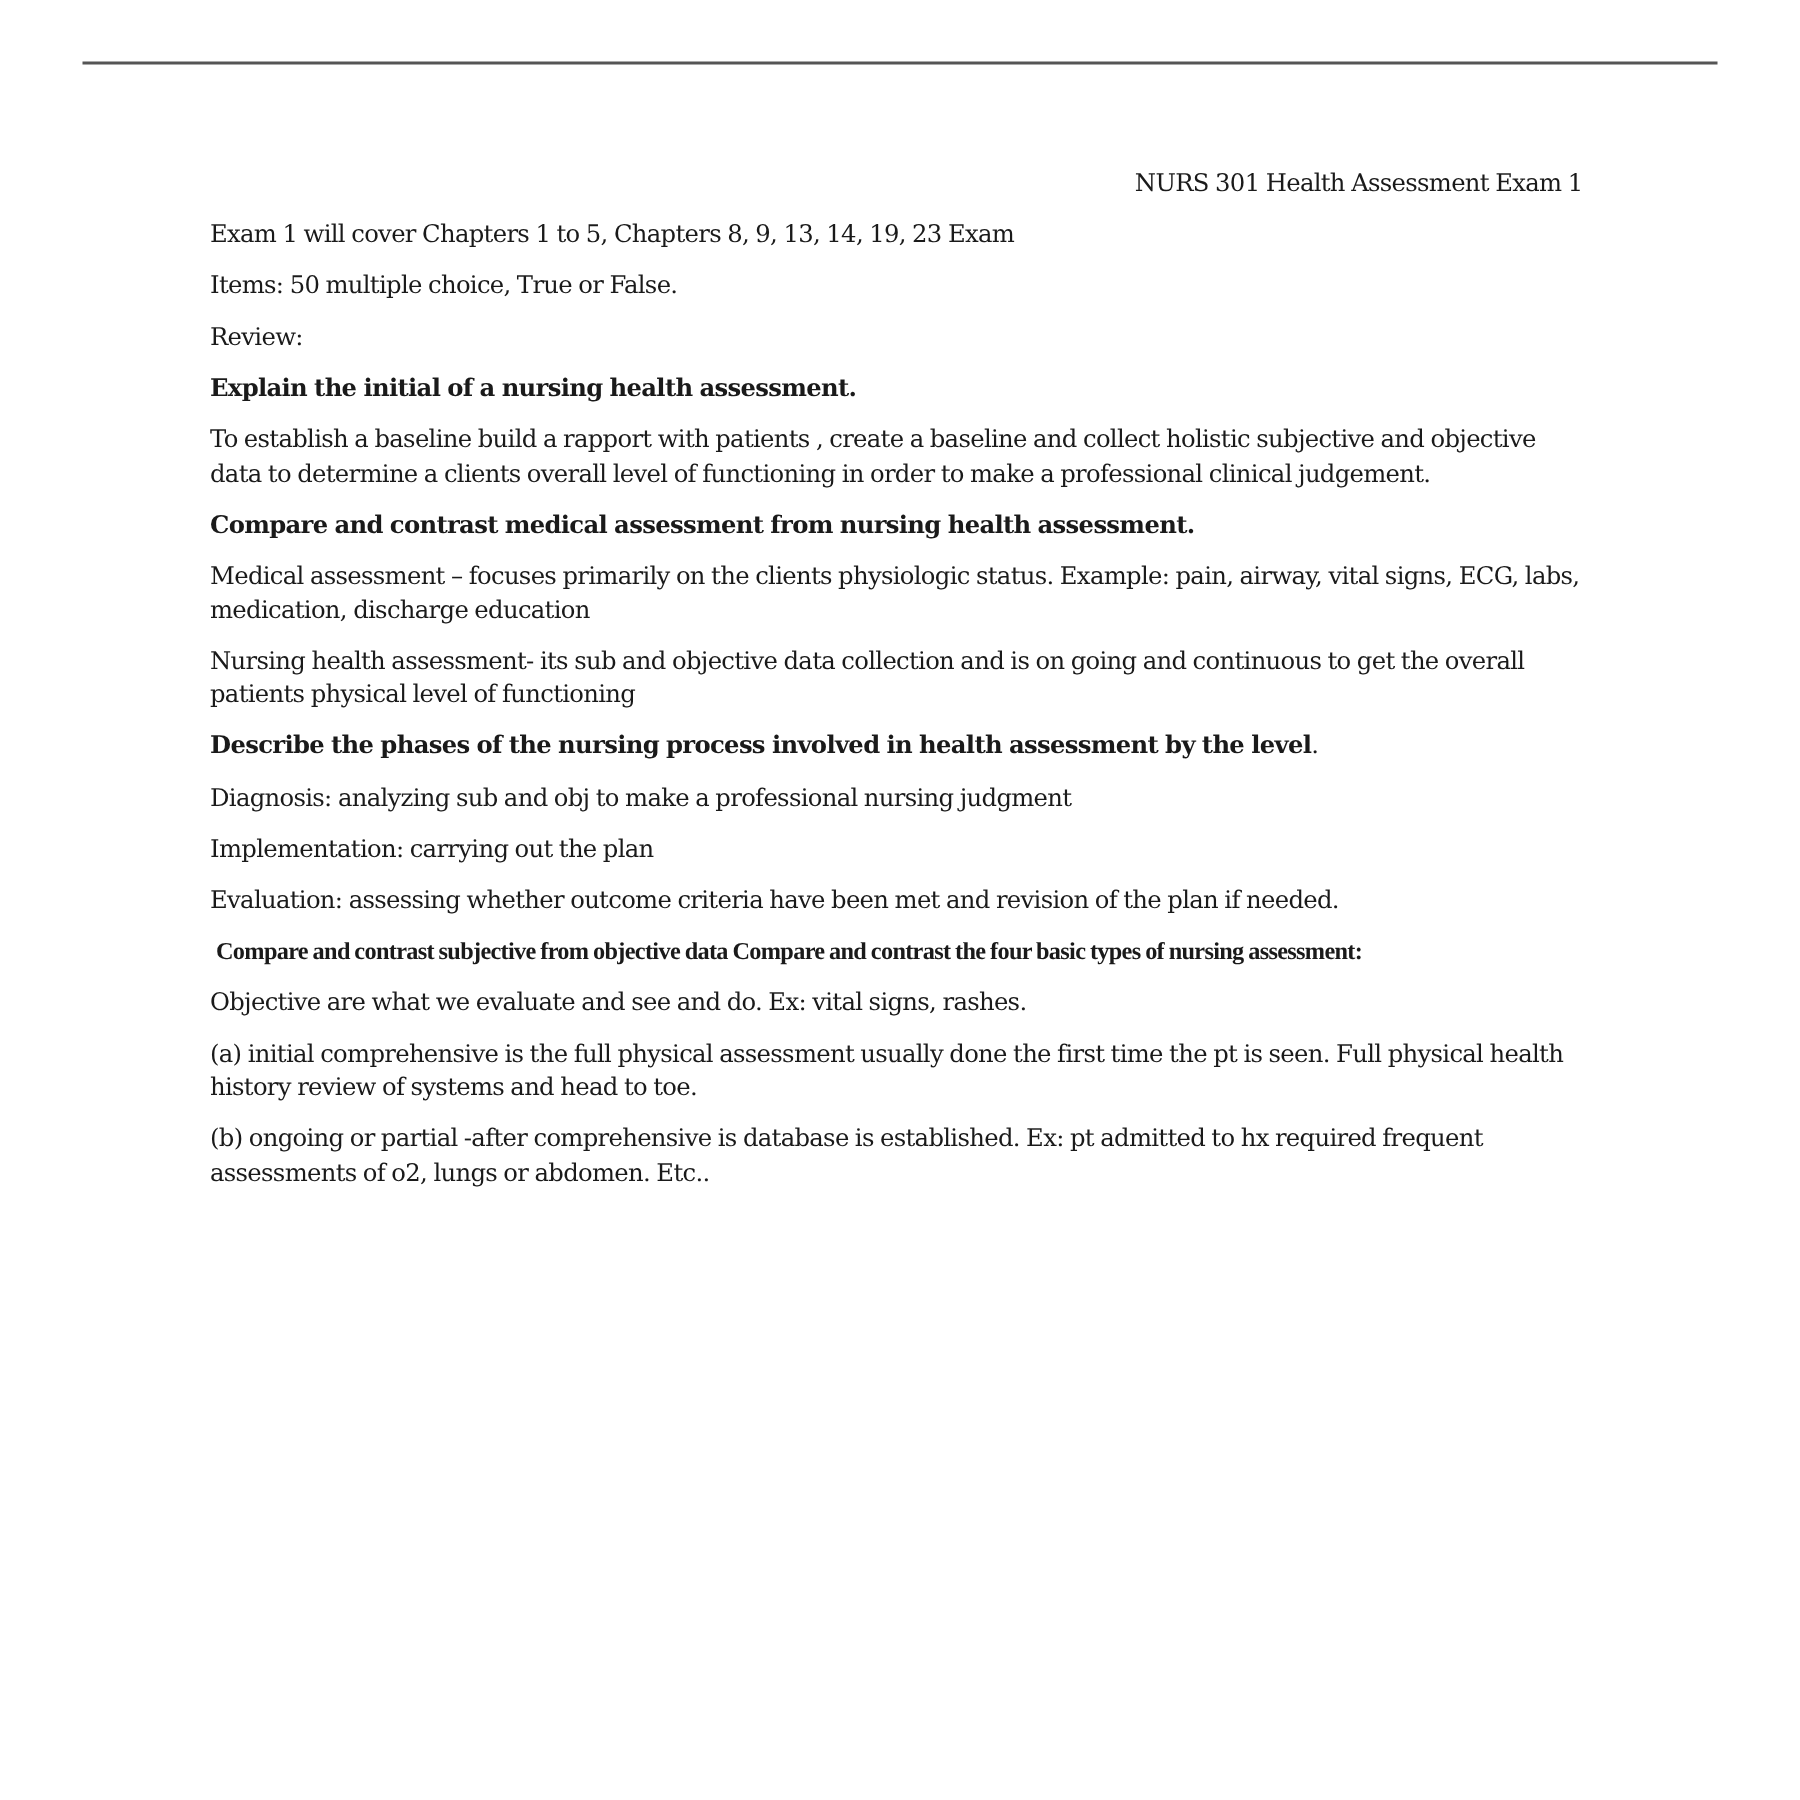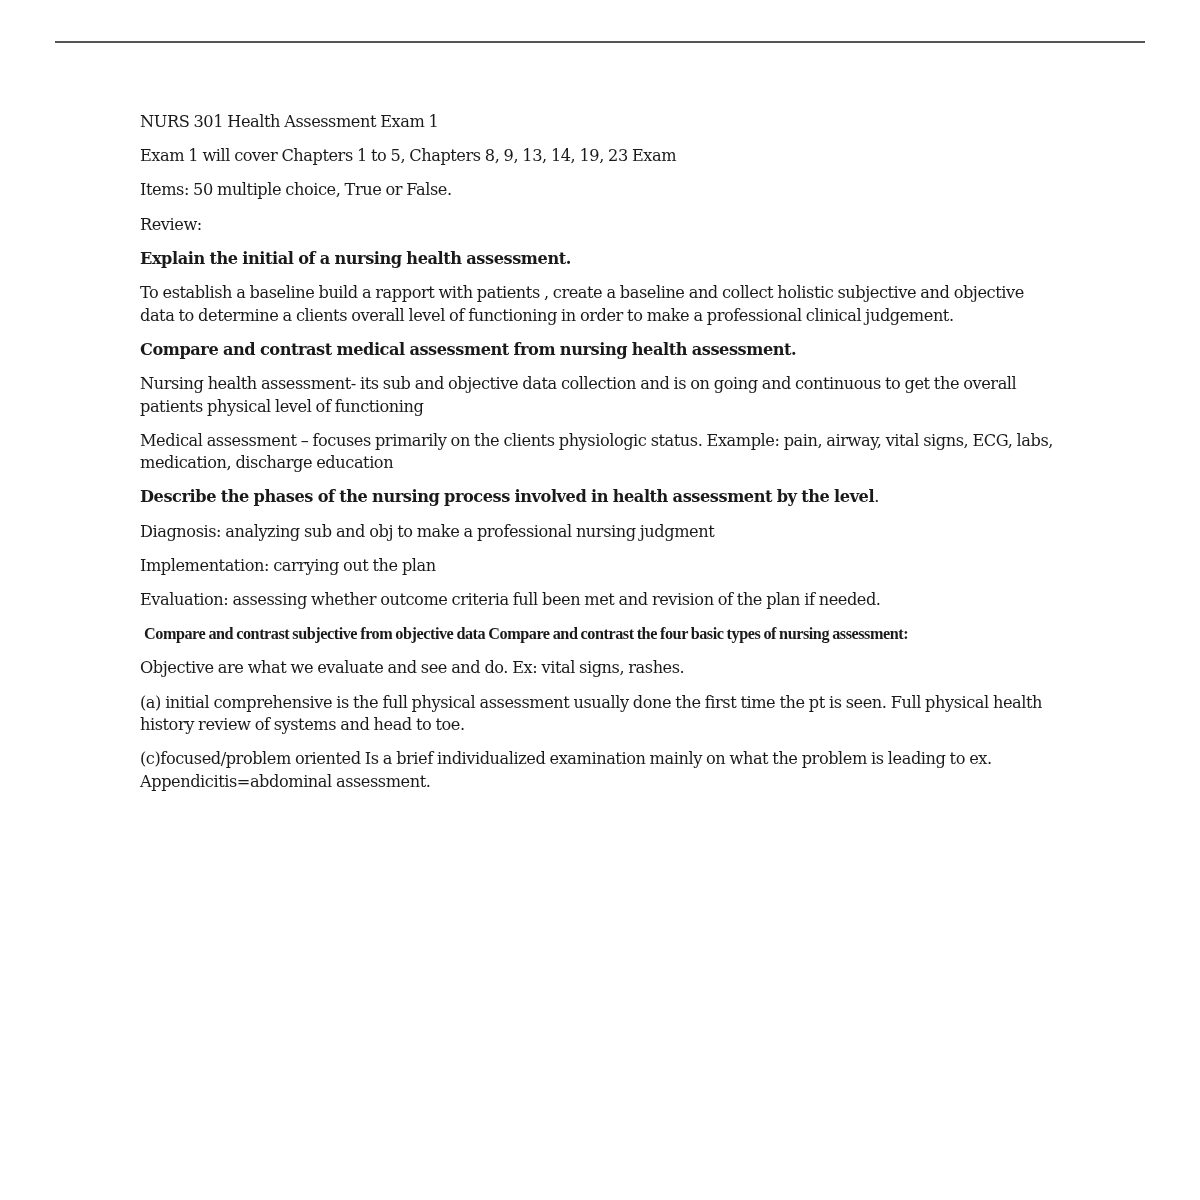"NURS 301 Health Assessment Exam" .center { text-align: left -> right }
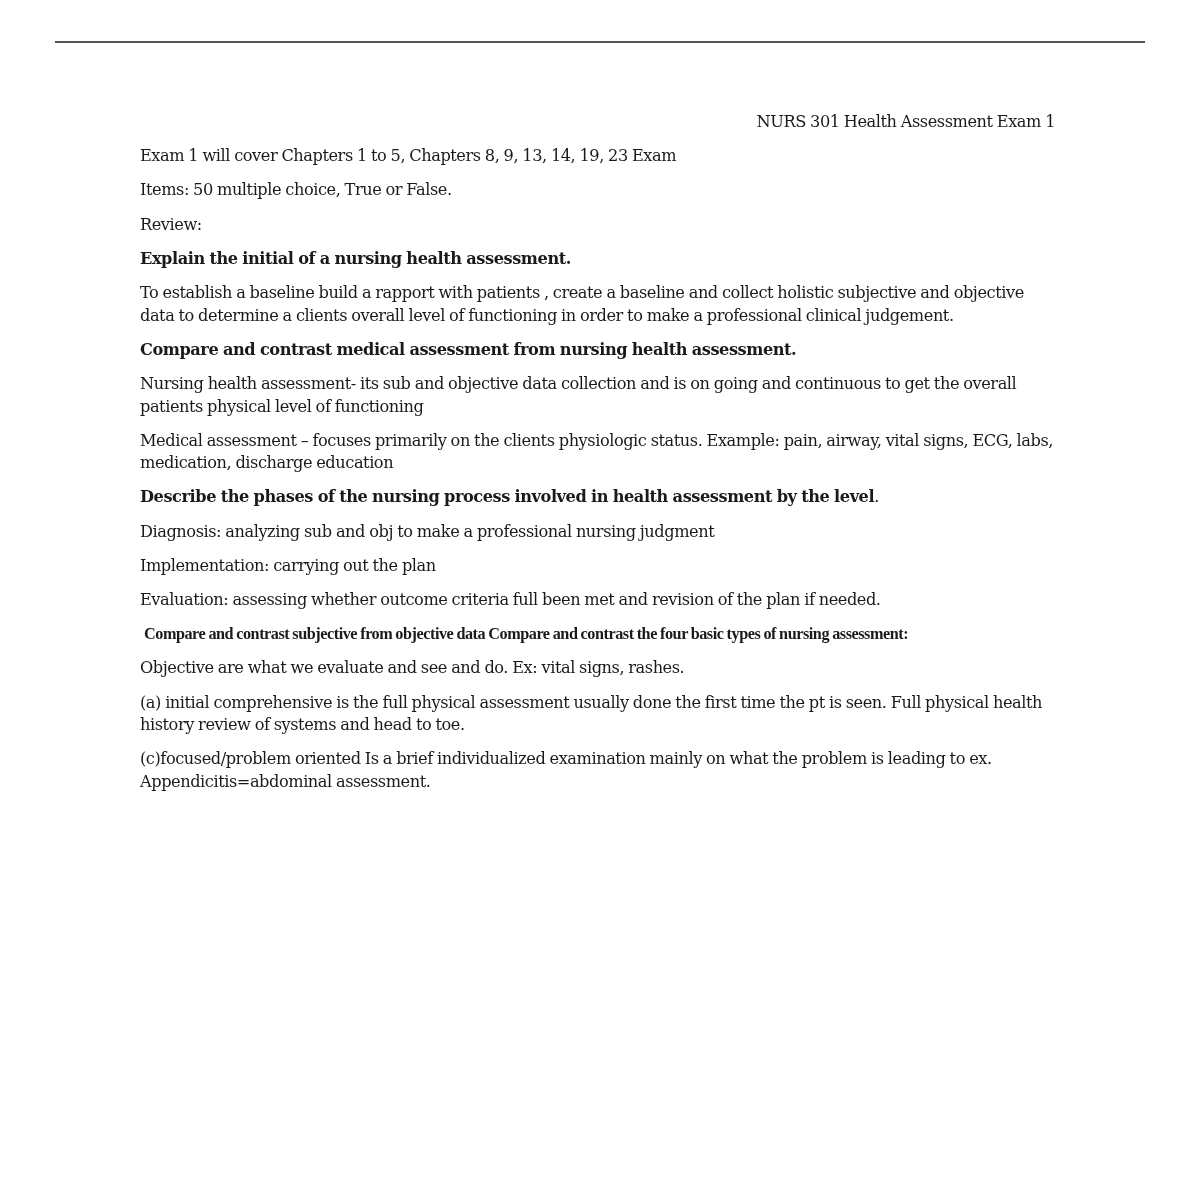"Nursing health assessment- its sub" p.p { order: before "Medical assessment – focuses primarily" -> after "Medical assessment – focuses primarily" }
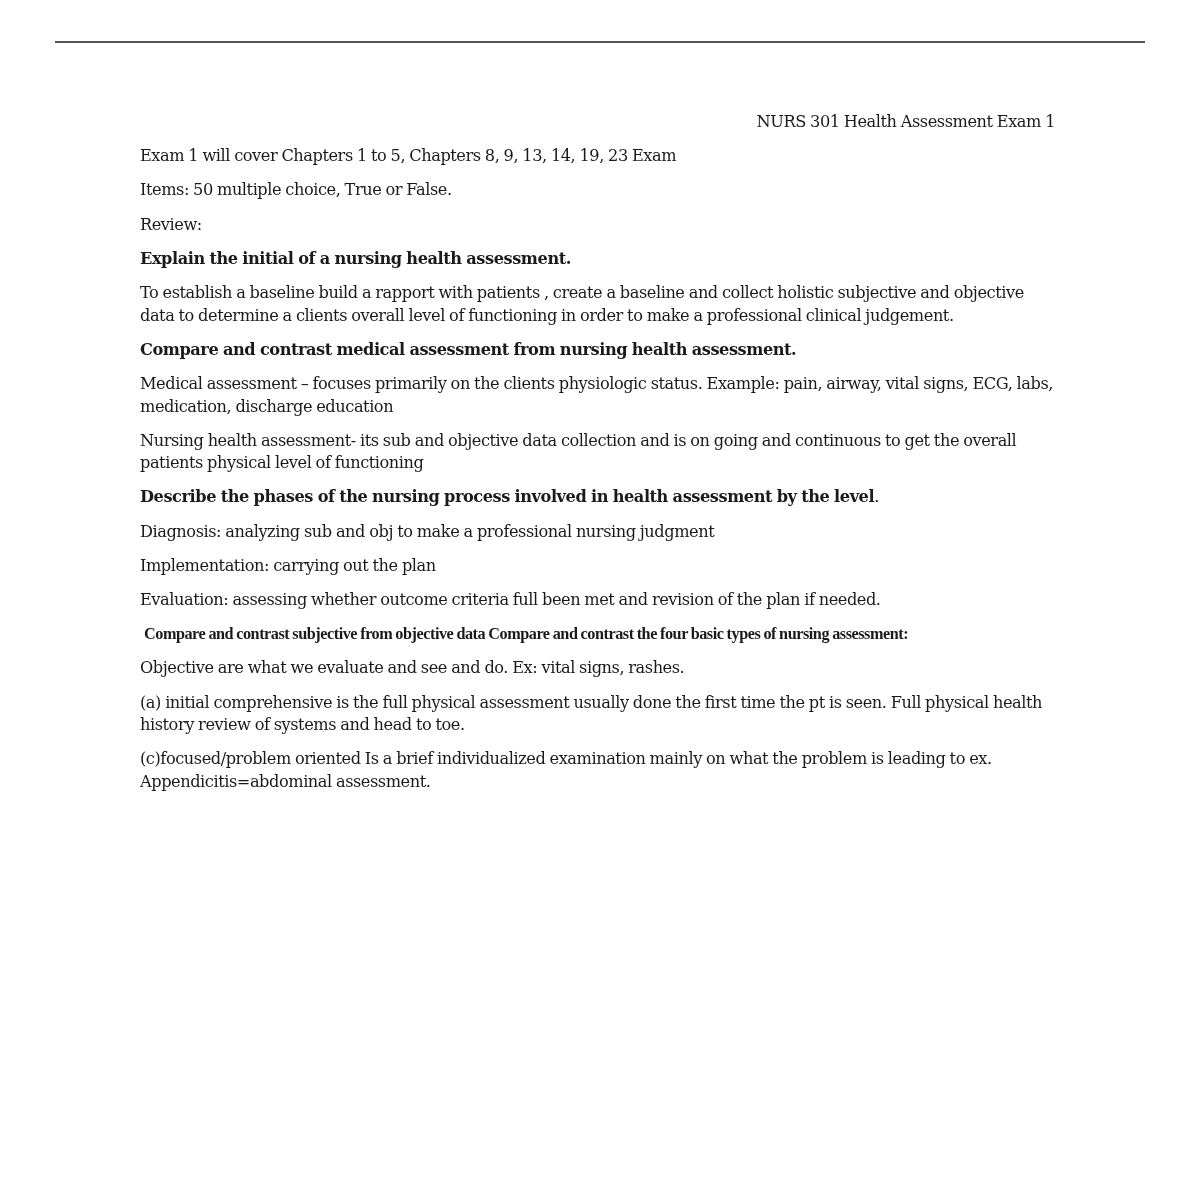"Evaluation: assessing whether outcome" p.p { text: full -> have }
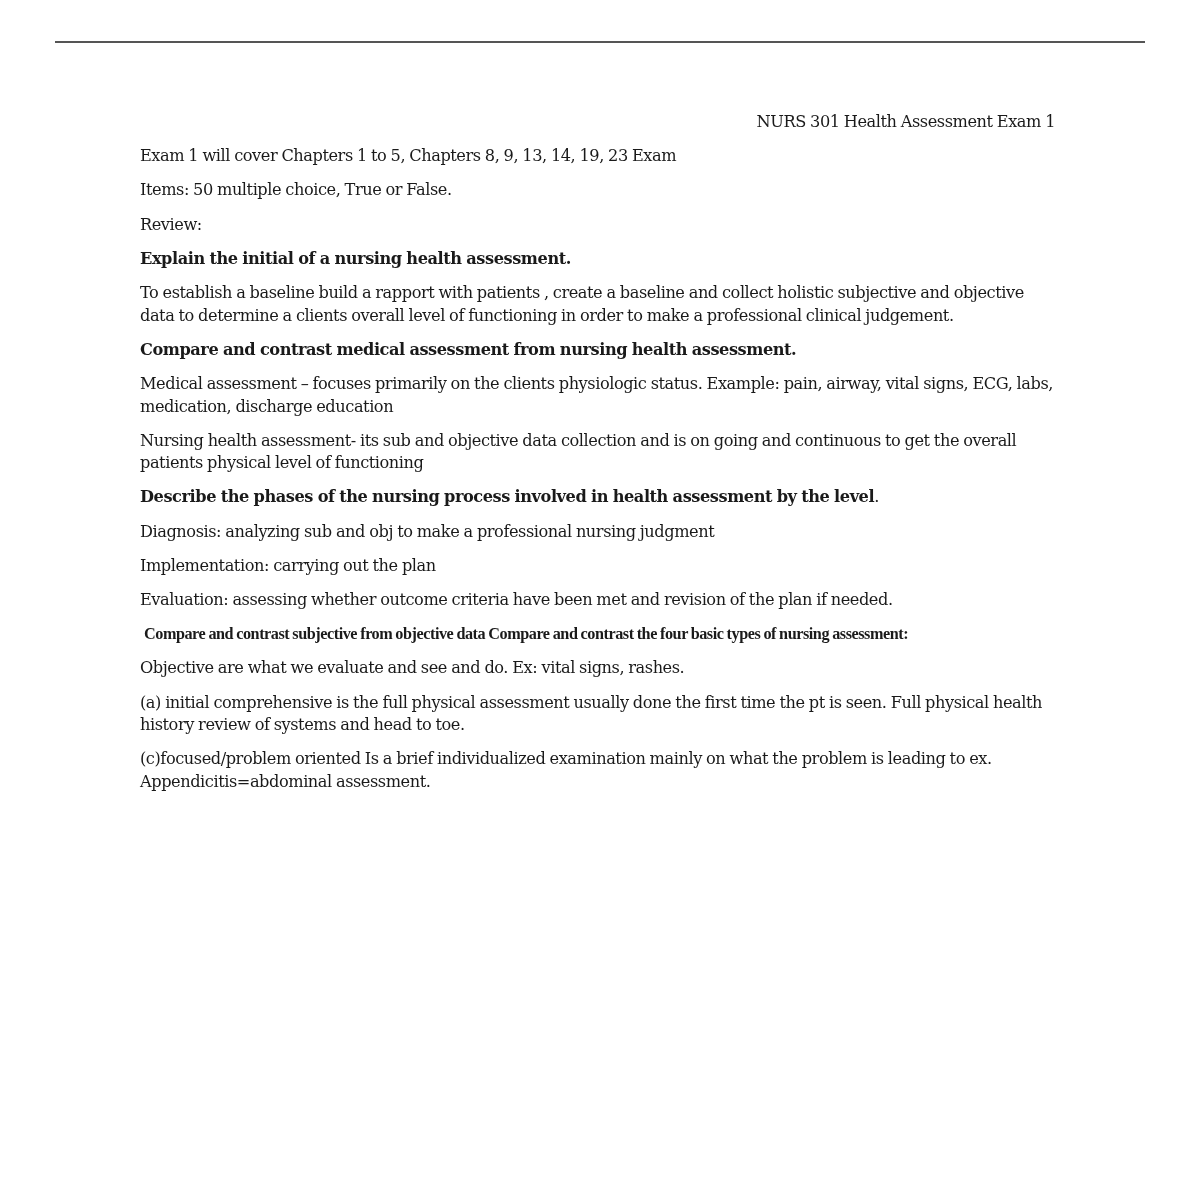"(b) ongoing or partial -after" p.p { html: none -> <p>(b) ongoing or partial -after comprehensive is database is established. Ex: pt admitted to hx required frequent assessments of o2, lungs or abdomen. Etc..</p> }
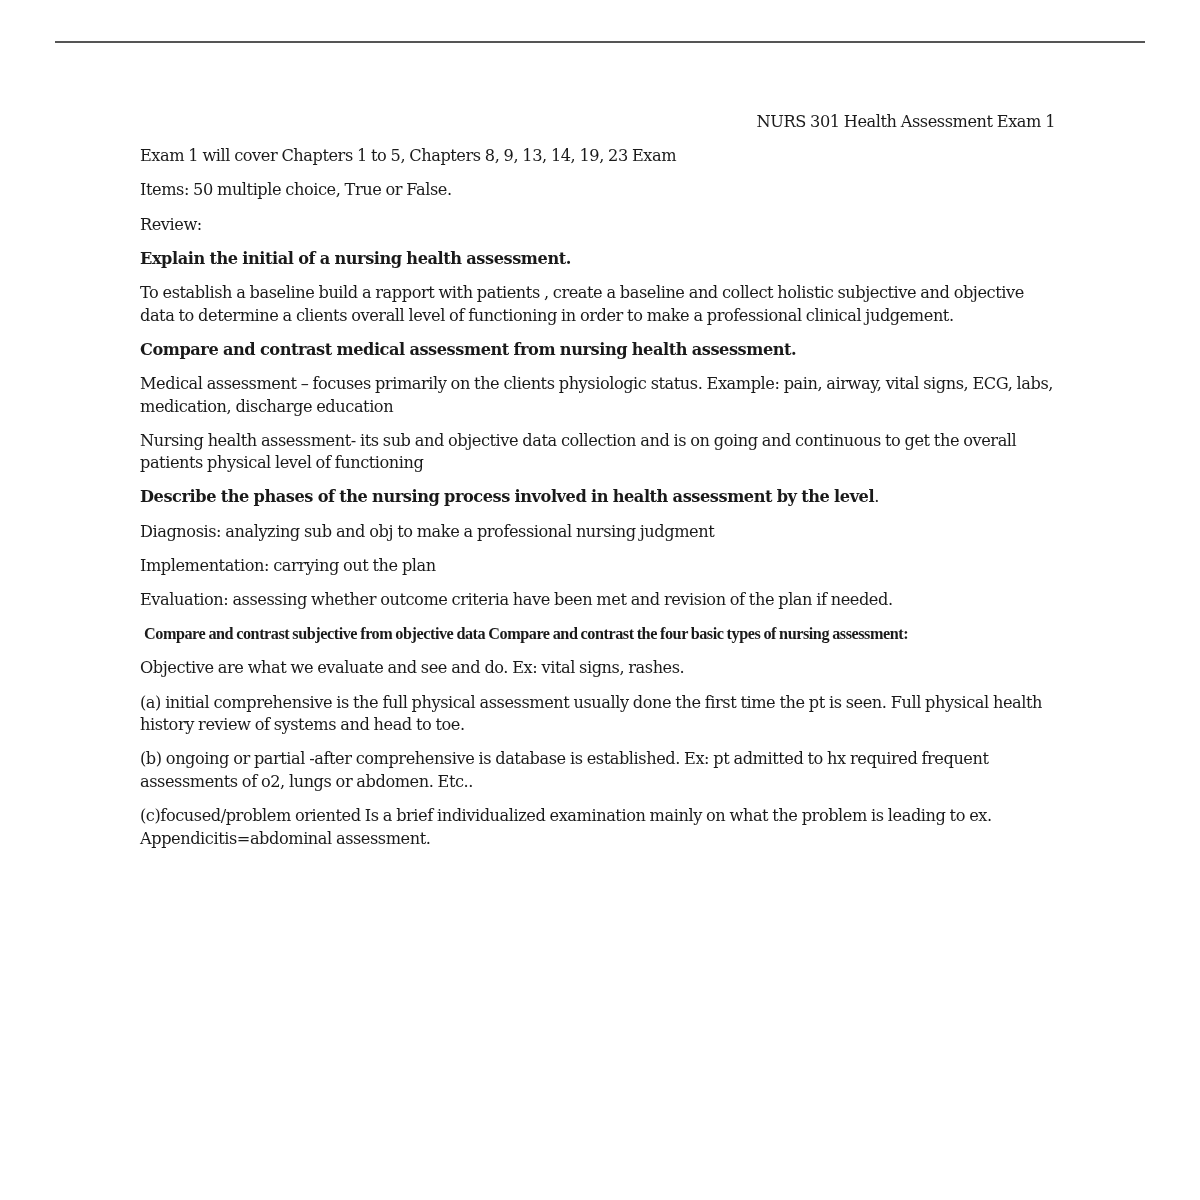"(c)focused/problem oriented Is a brief" p.p { html: <p>(c)focused/problem oriented Is a brief individualized examination mainly on what the problem is leading to ex. Appendicitis=abdominal assessment.</p> -> none }
